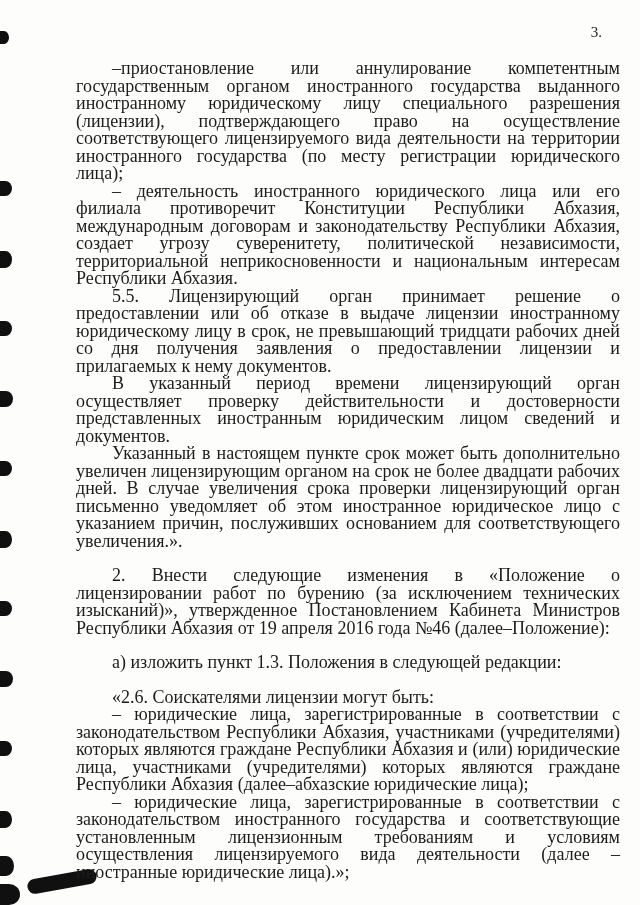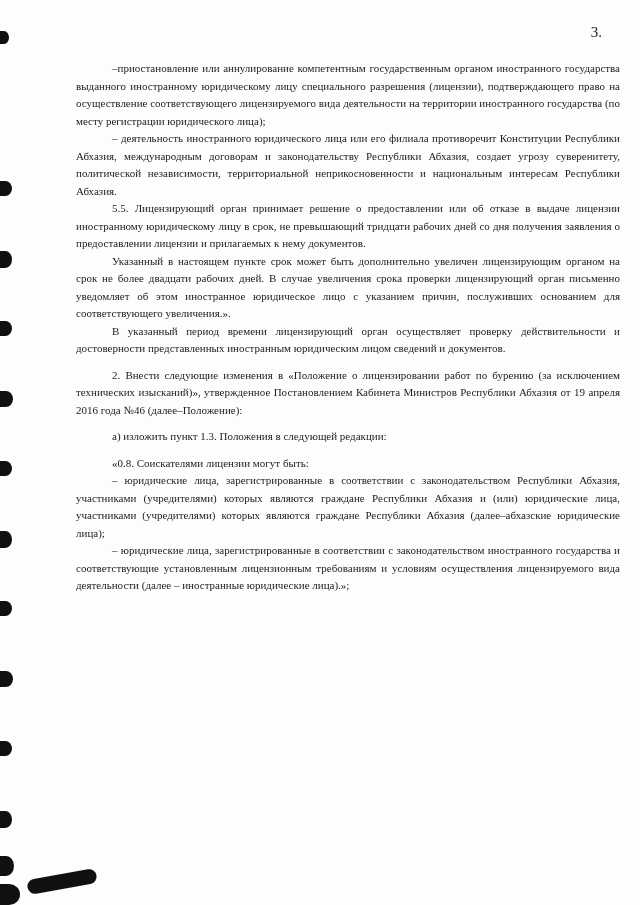"–приостановление или аннулирование" .content { font-size: 11px -> 18px }
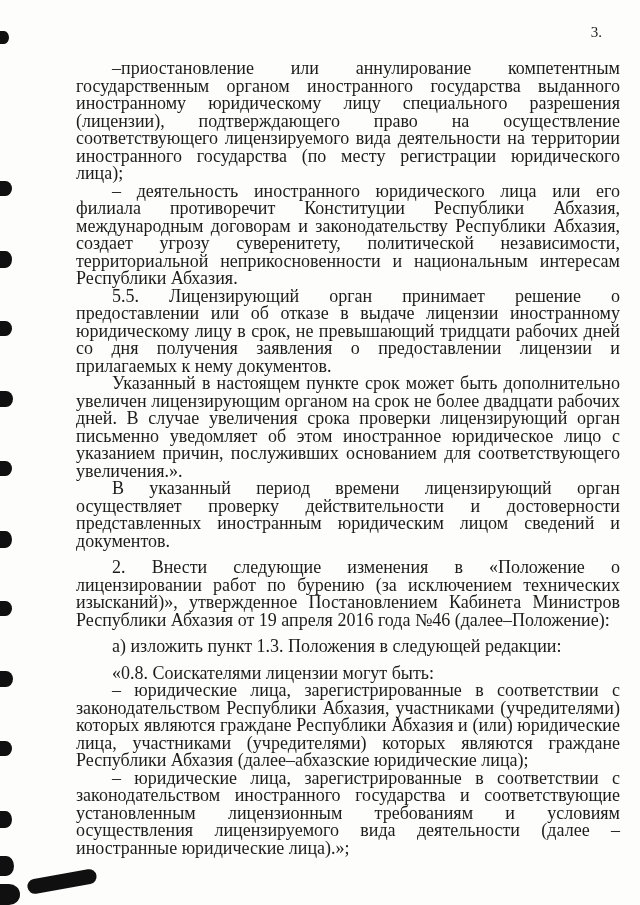"Указанный в настоящем пункте срок" p { order: before "В указанный период времени лицензирующий" -> after "В указанный период времени лицензирующий" }
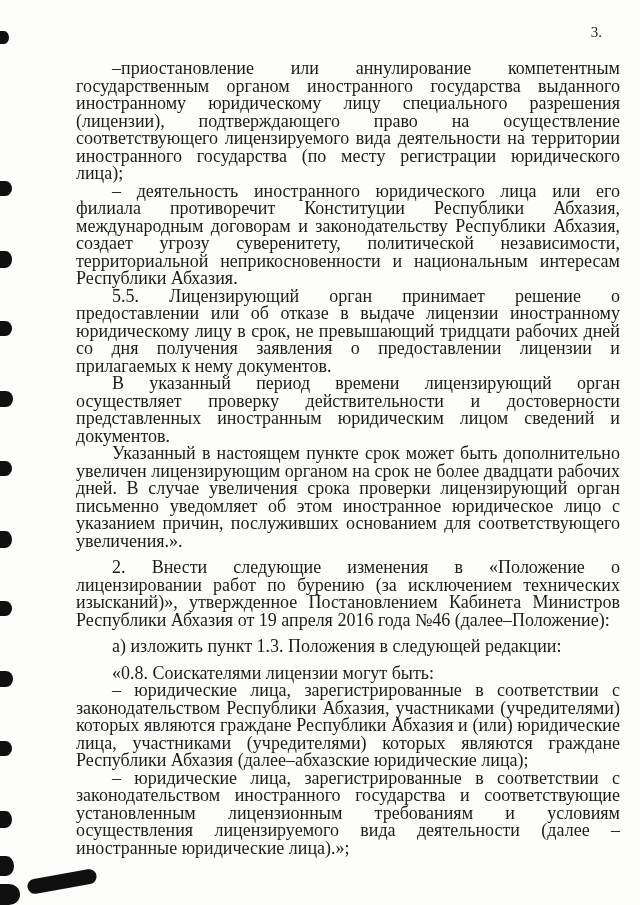"2. Внести следующие изменения в" .content p.gap-before { margin-top: 9px -> 17px }
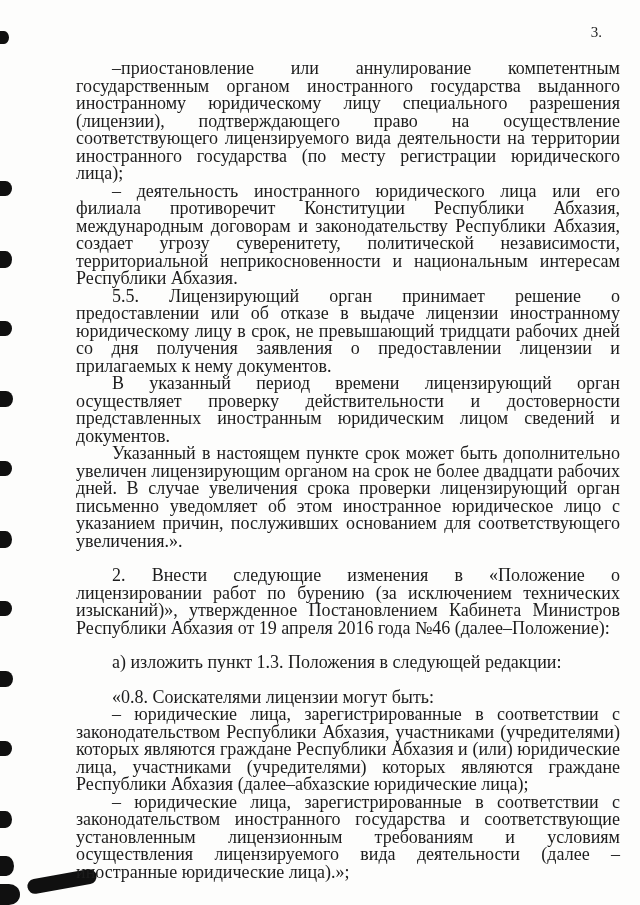"«0.8. Соискателями лицензии могут быть:" p.gap-before { text: 0.8 -> 2.6 }
